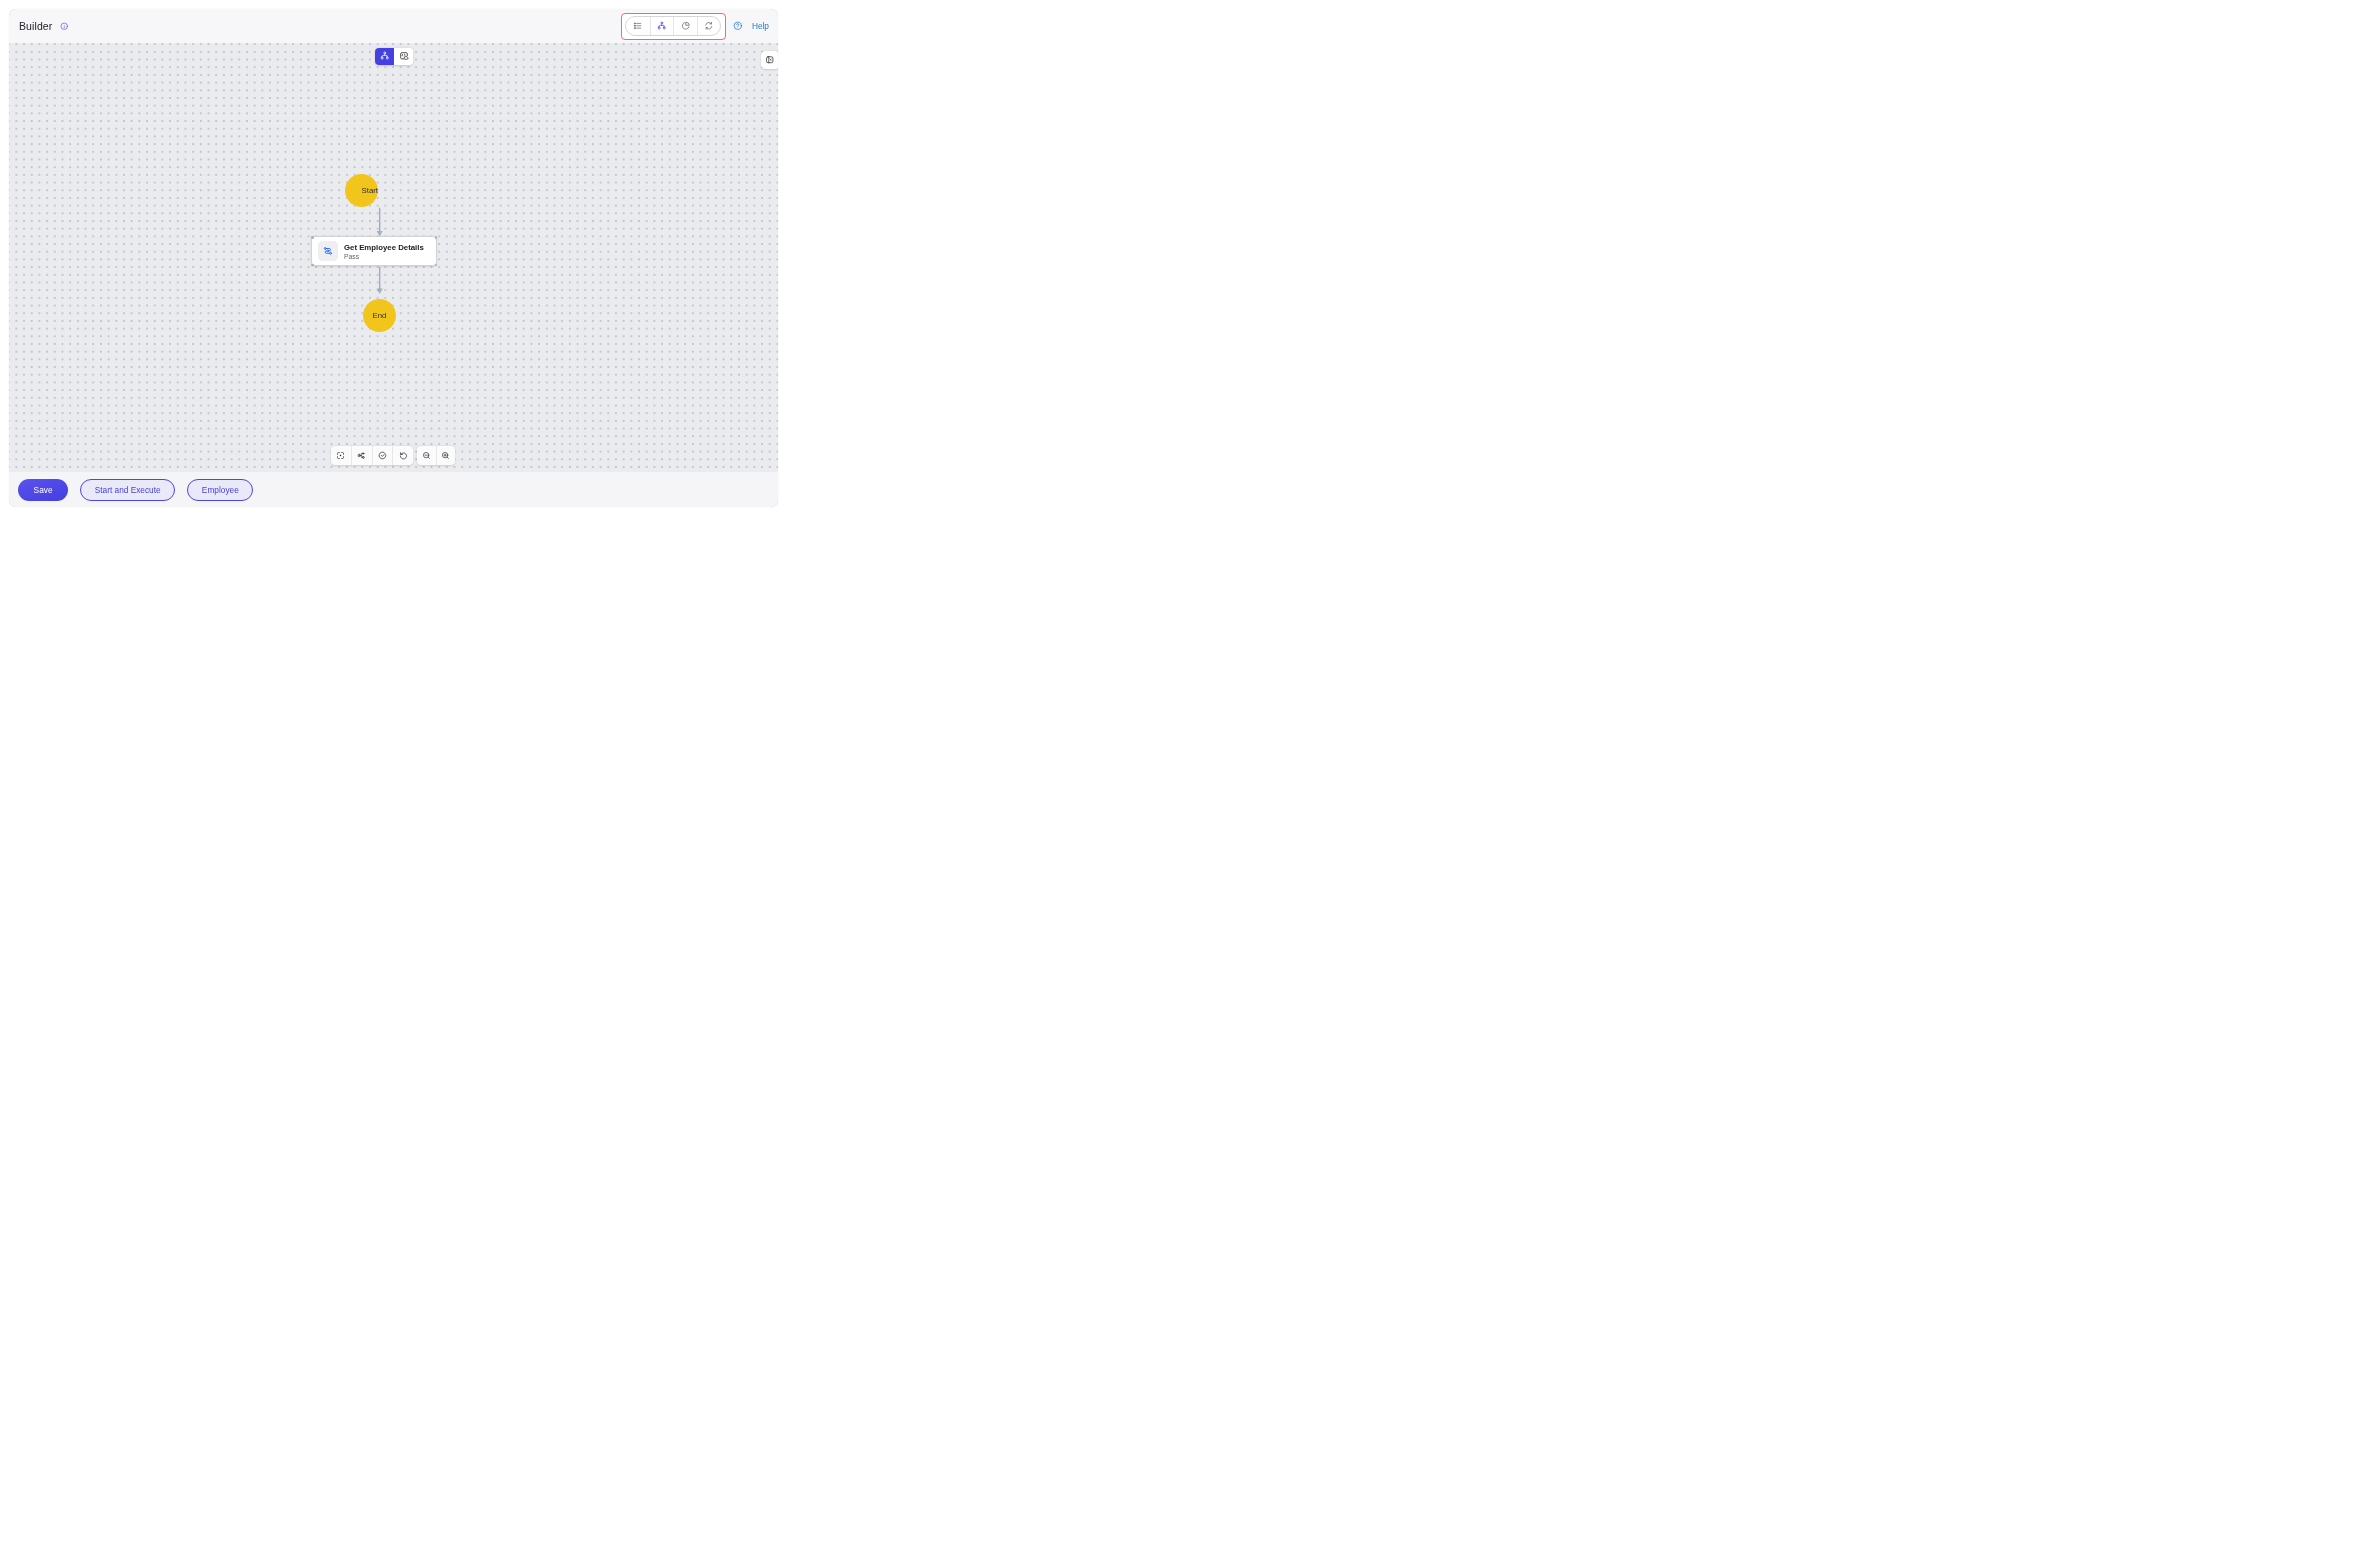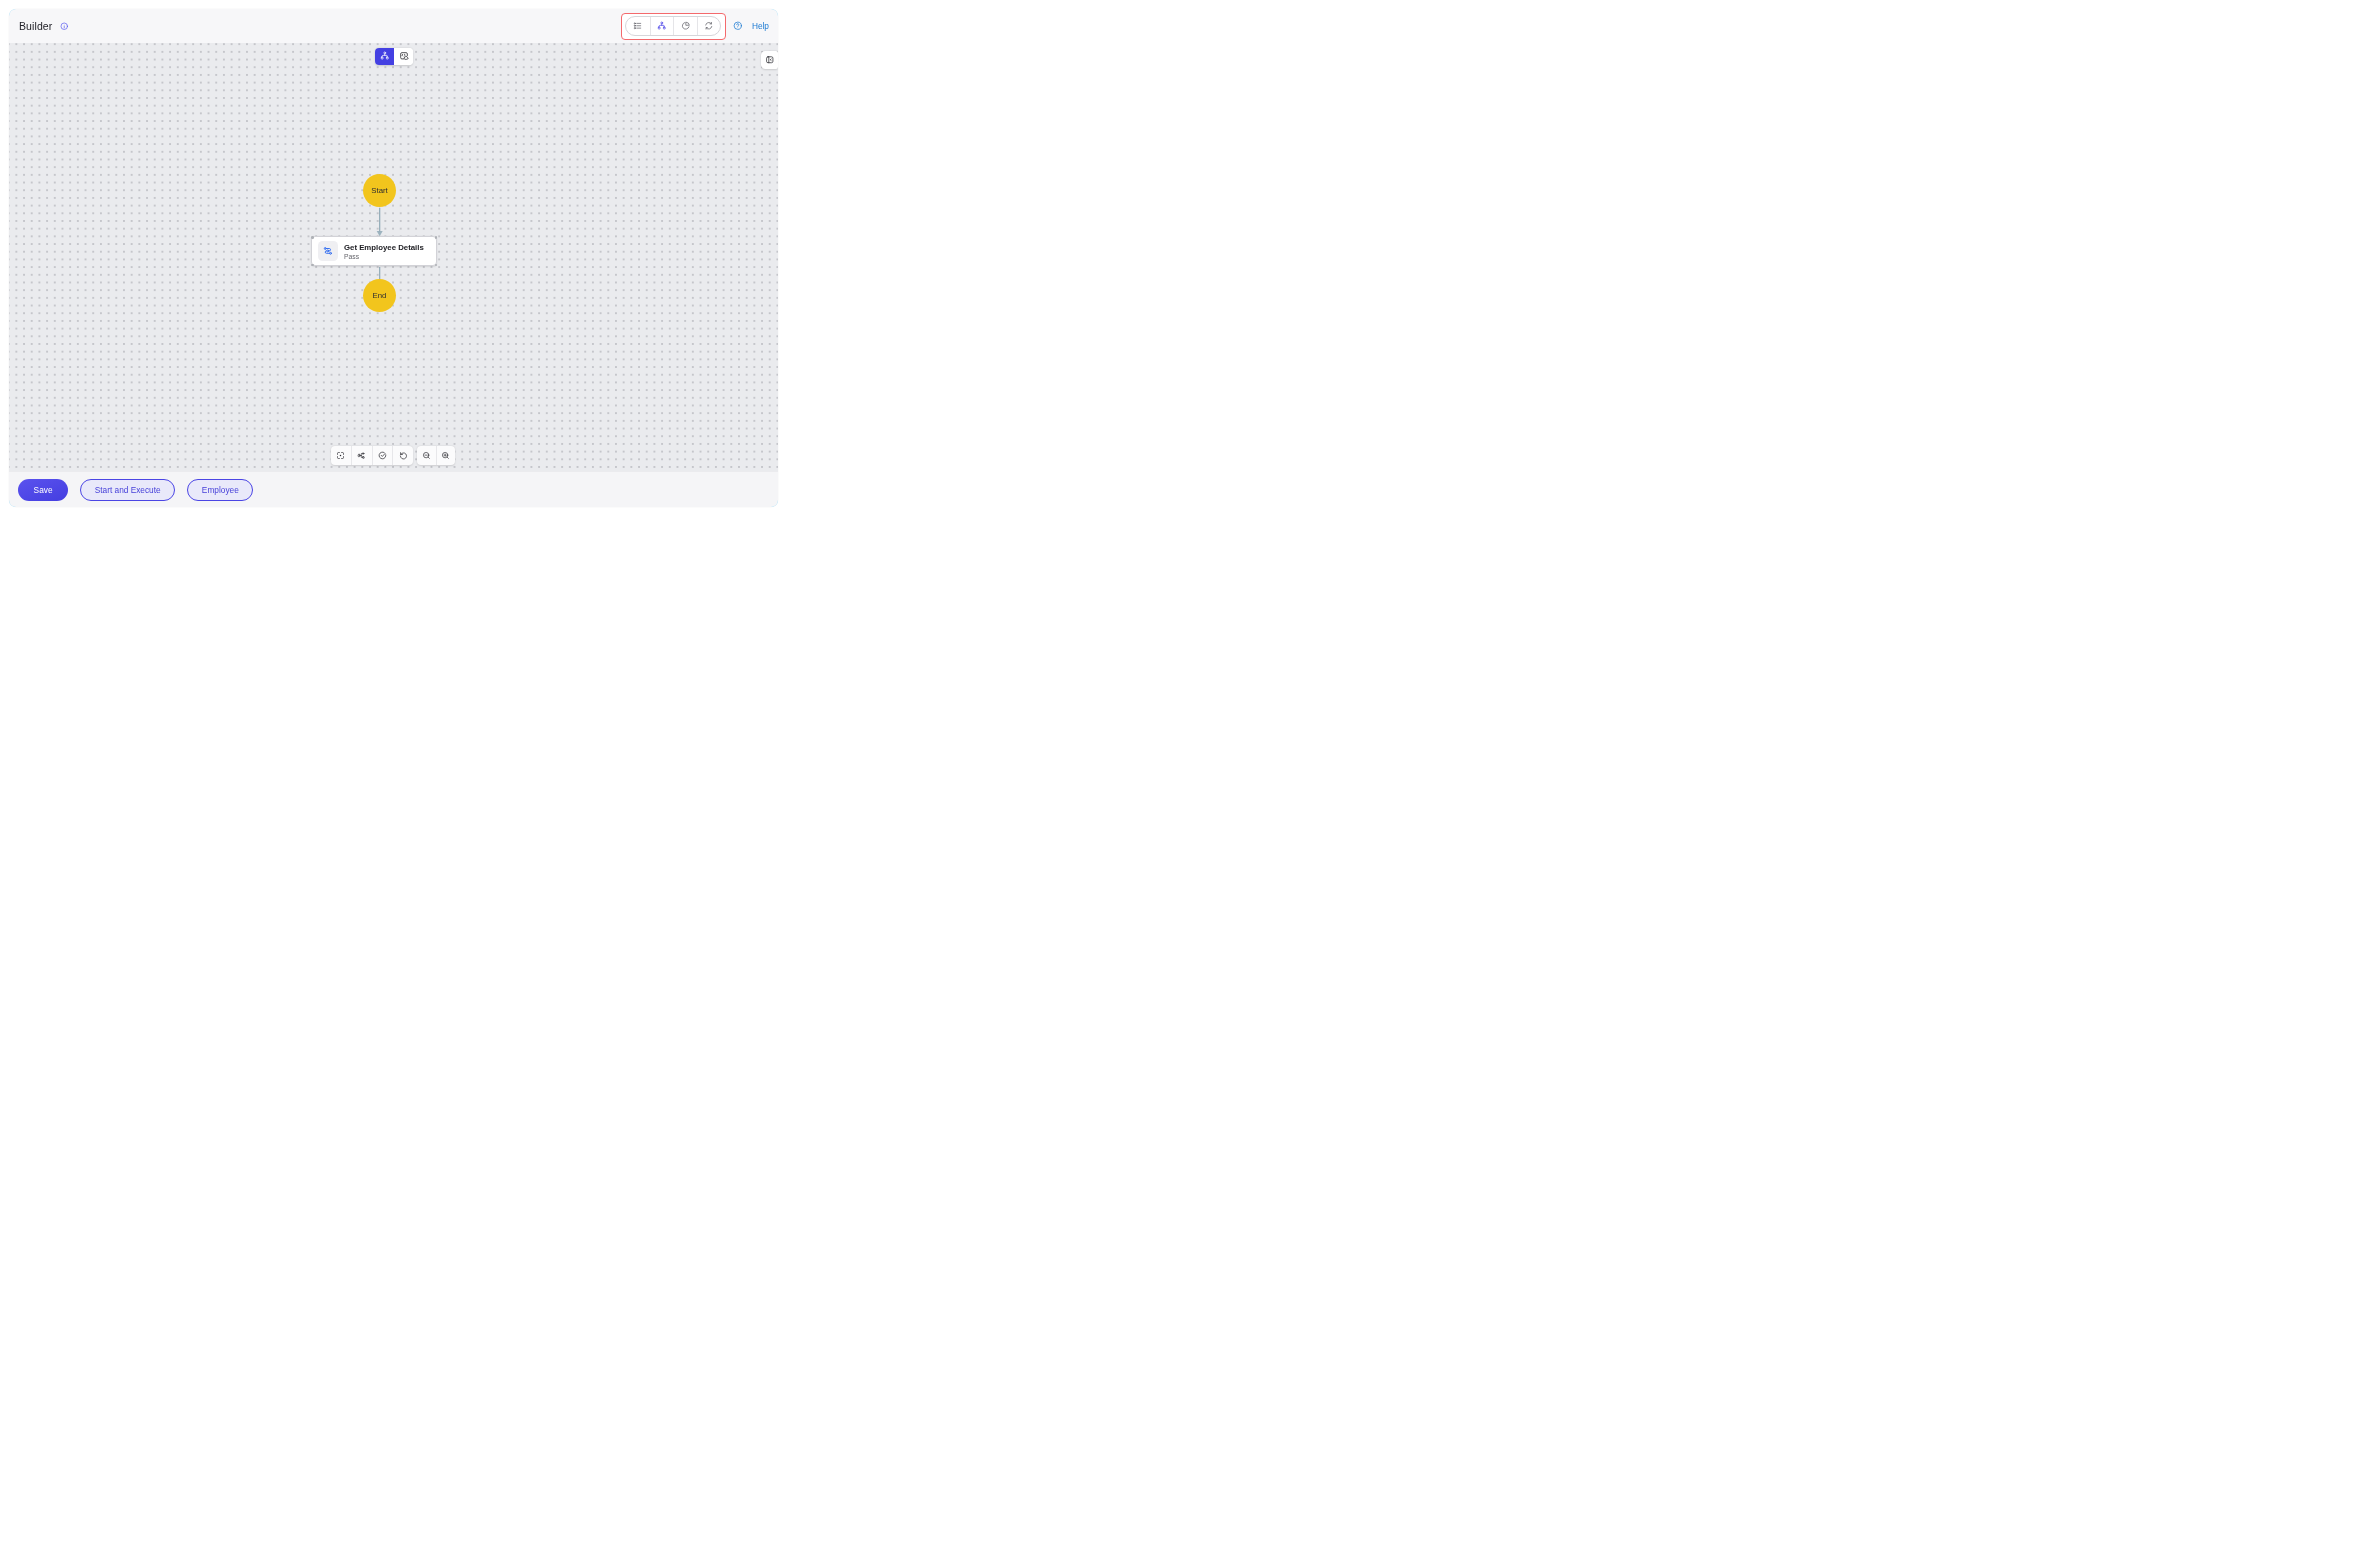"Start" .node-start { justify-content: none -> flex-end; left: 354px -> 336px }
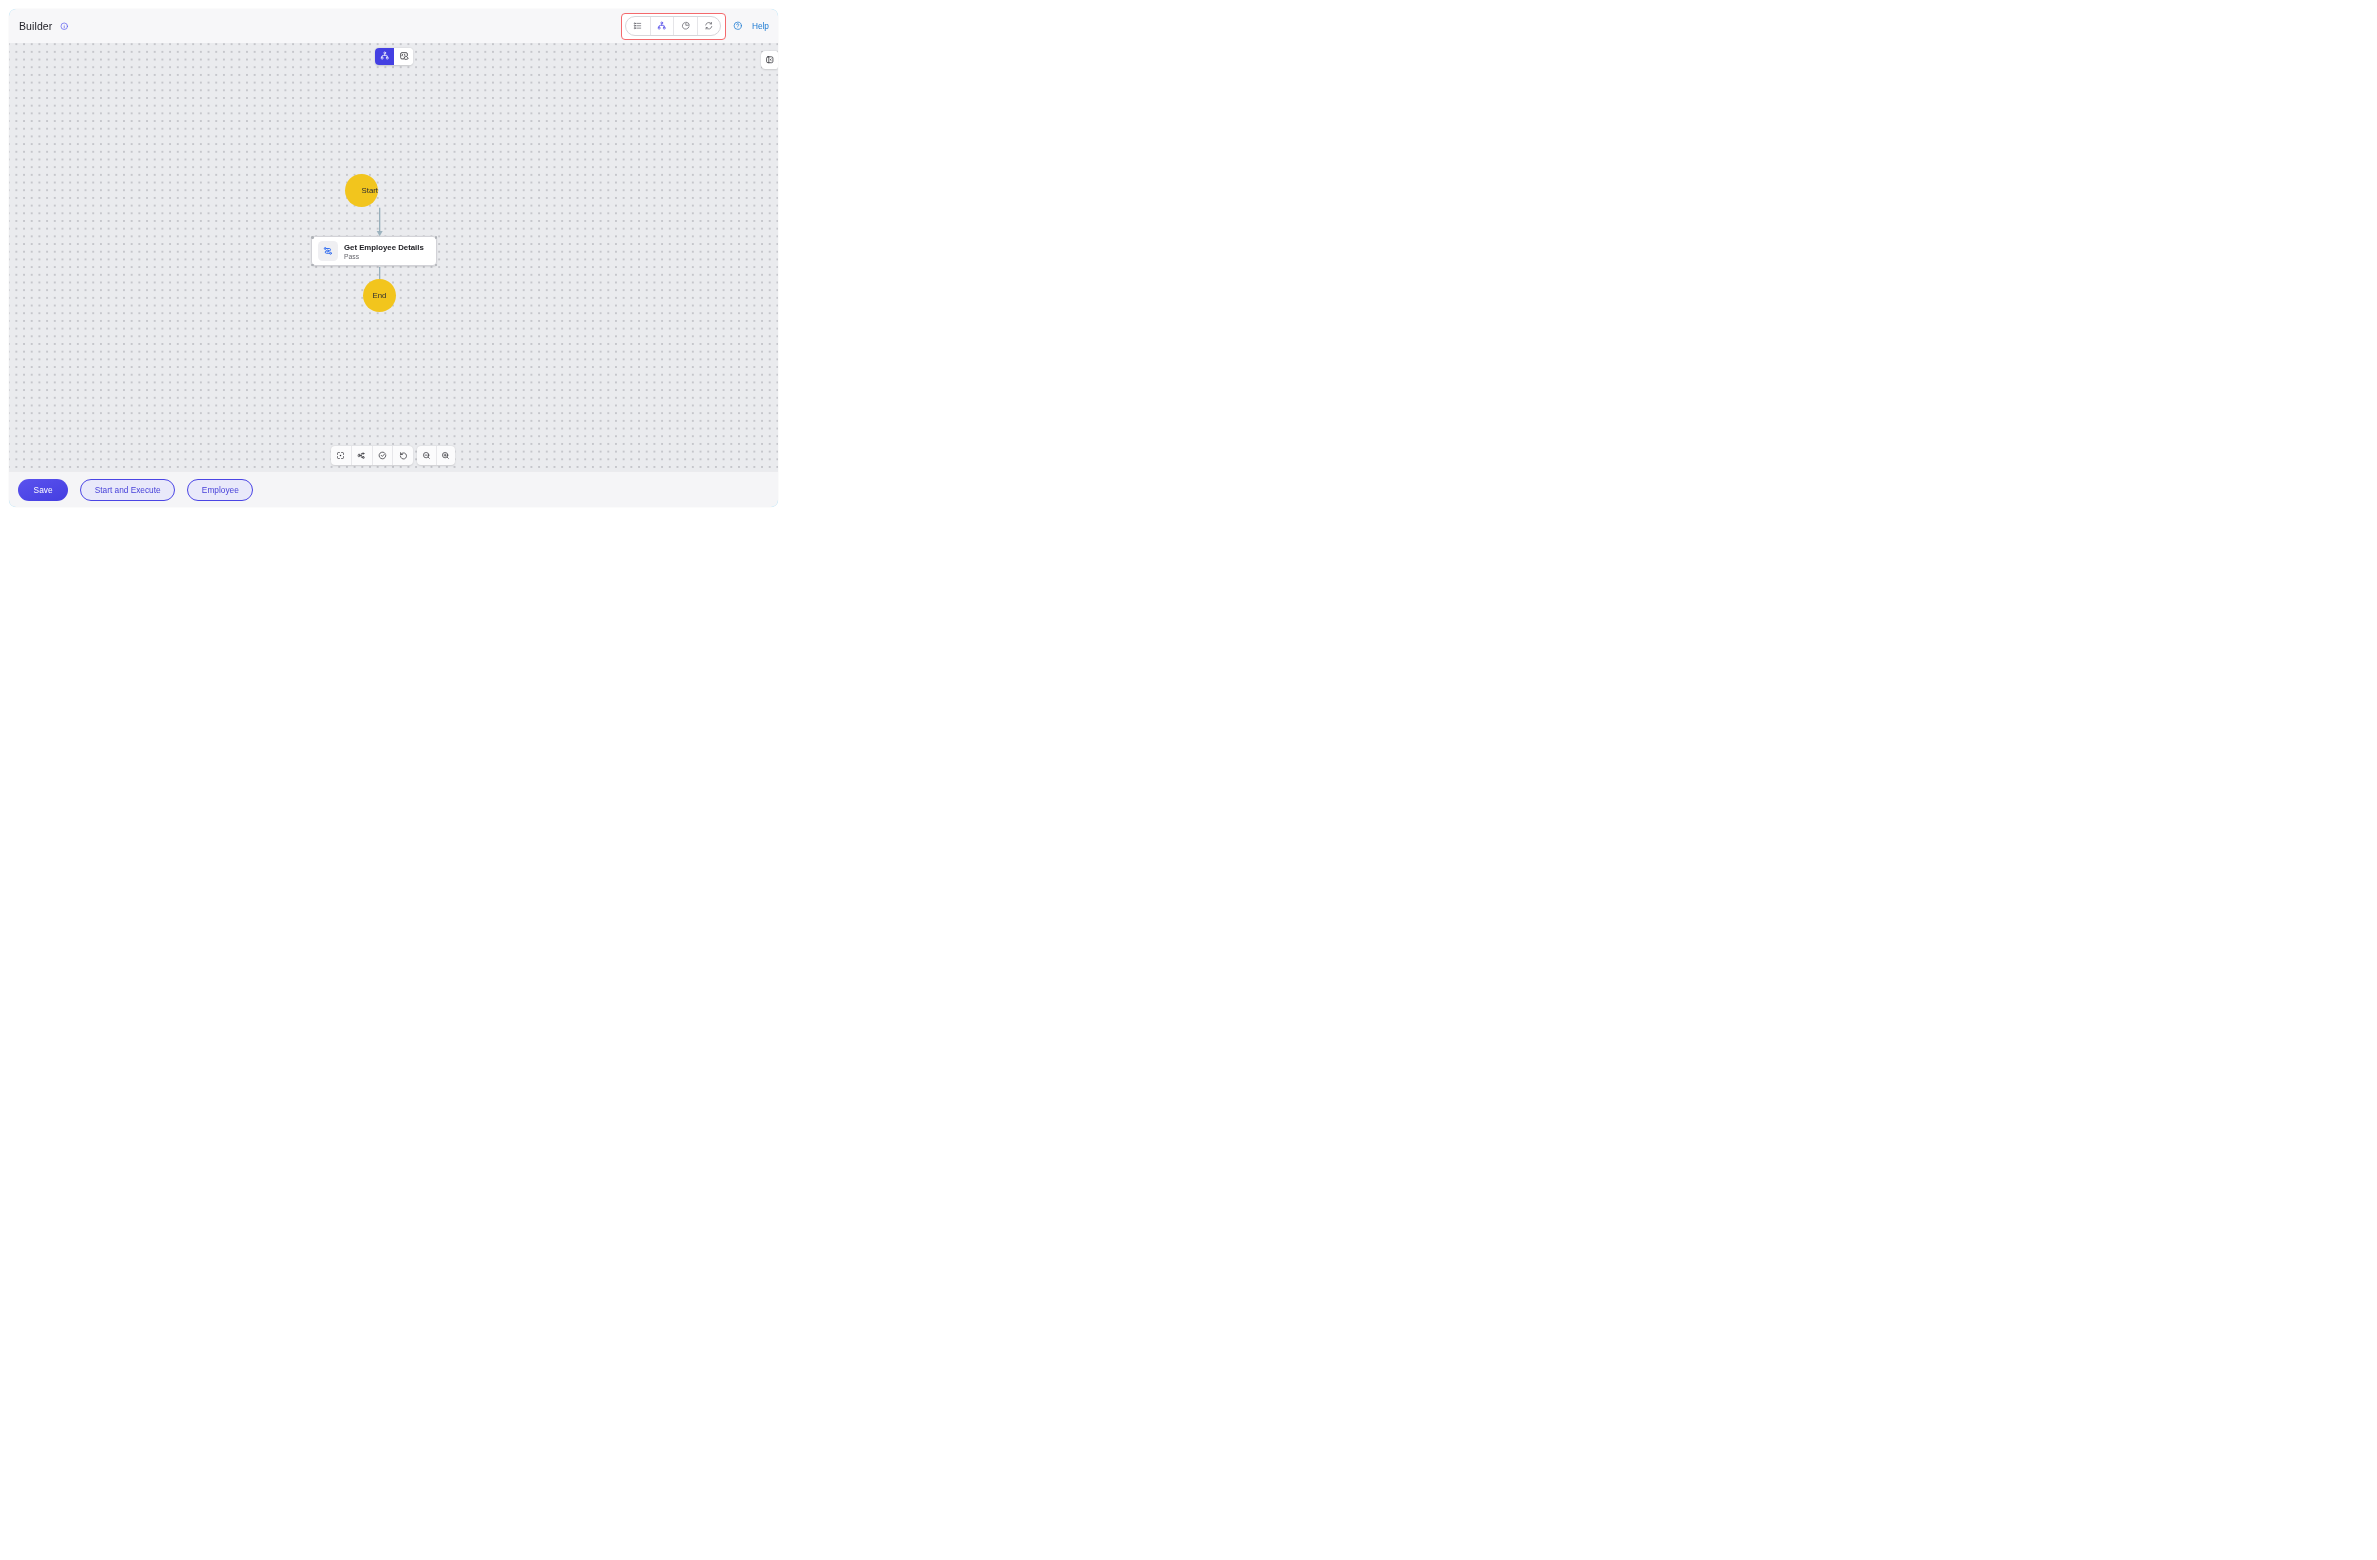"End" .node-end { top: 236px -> 256px }
